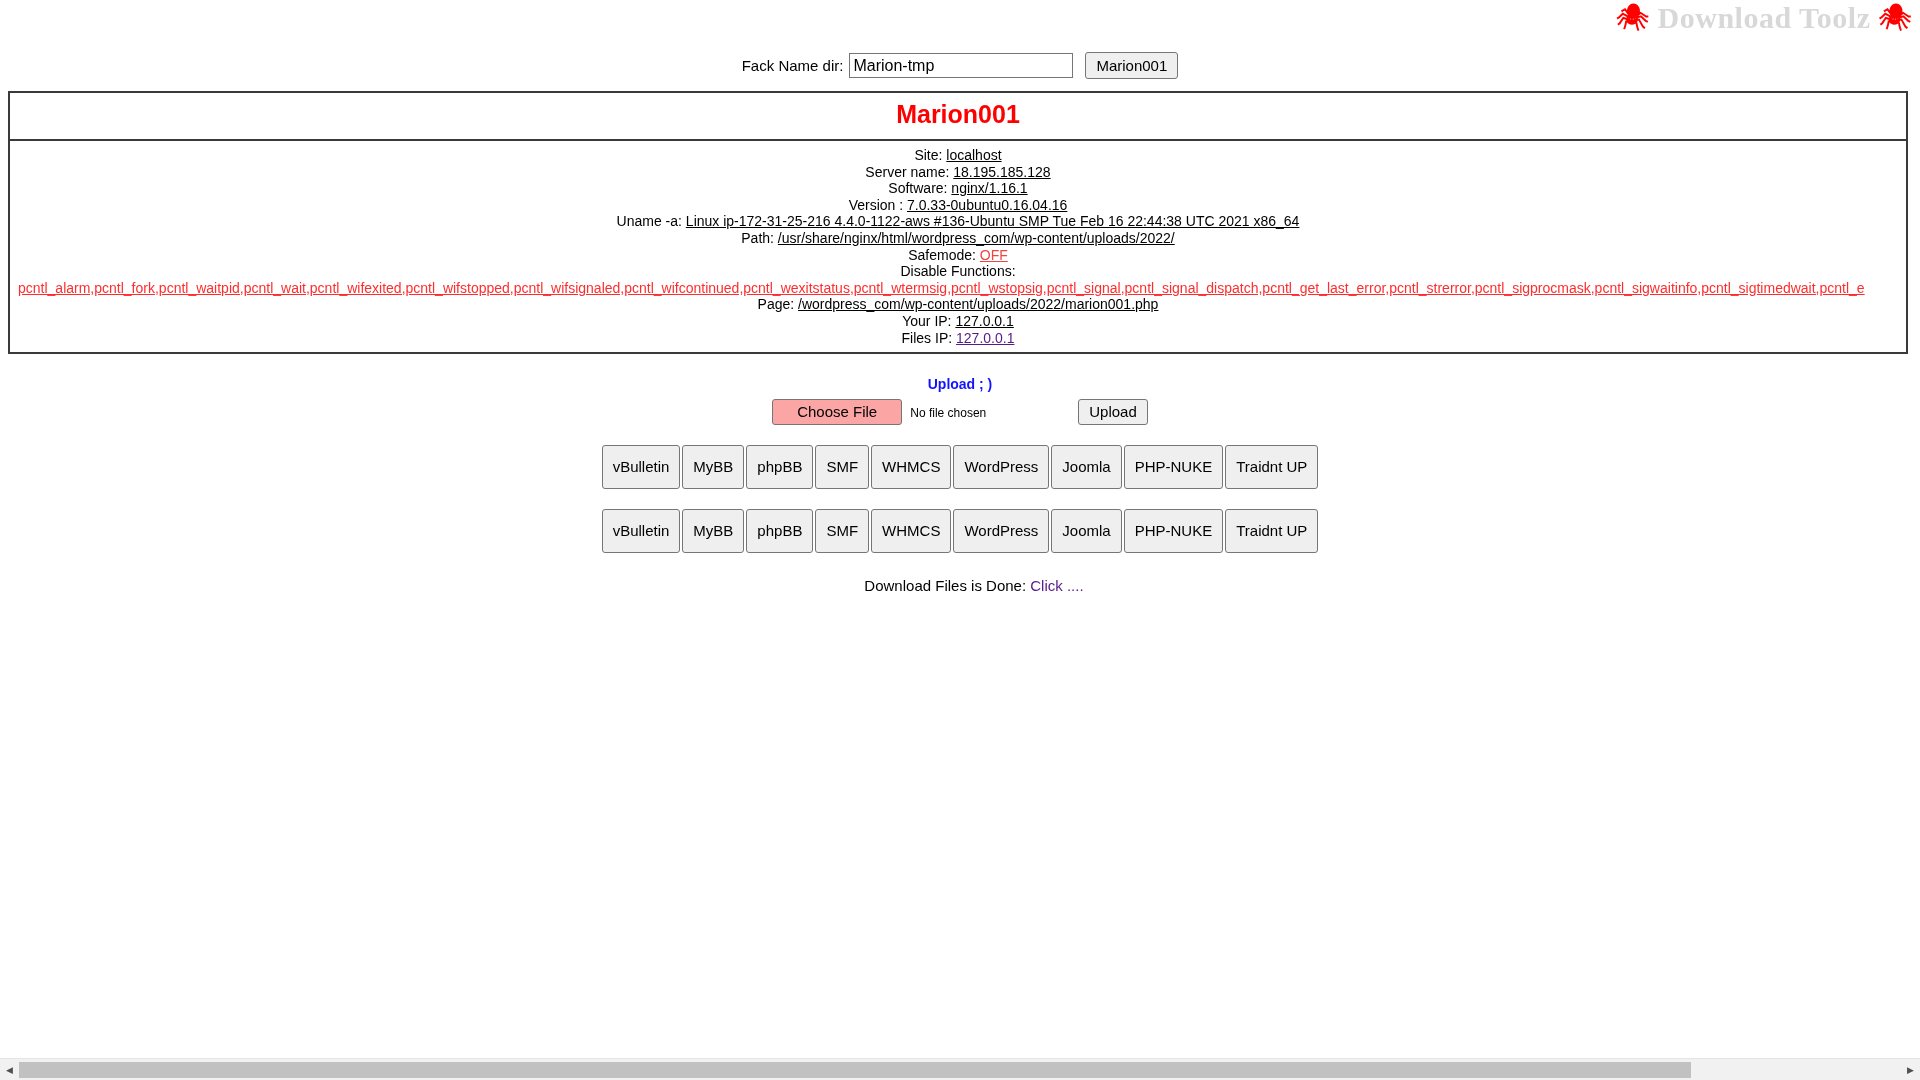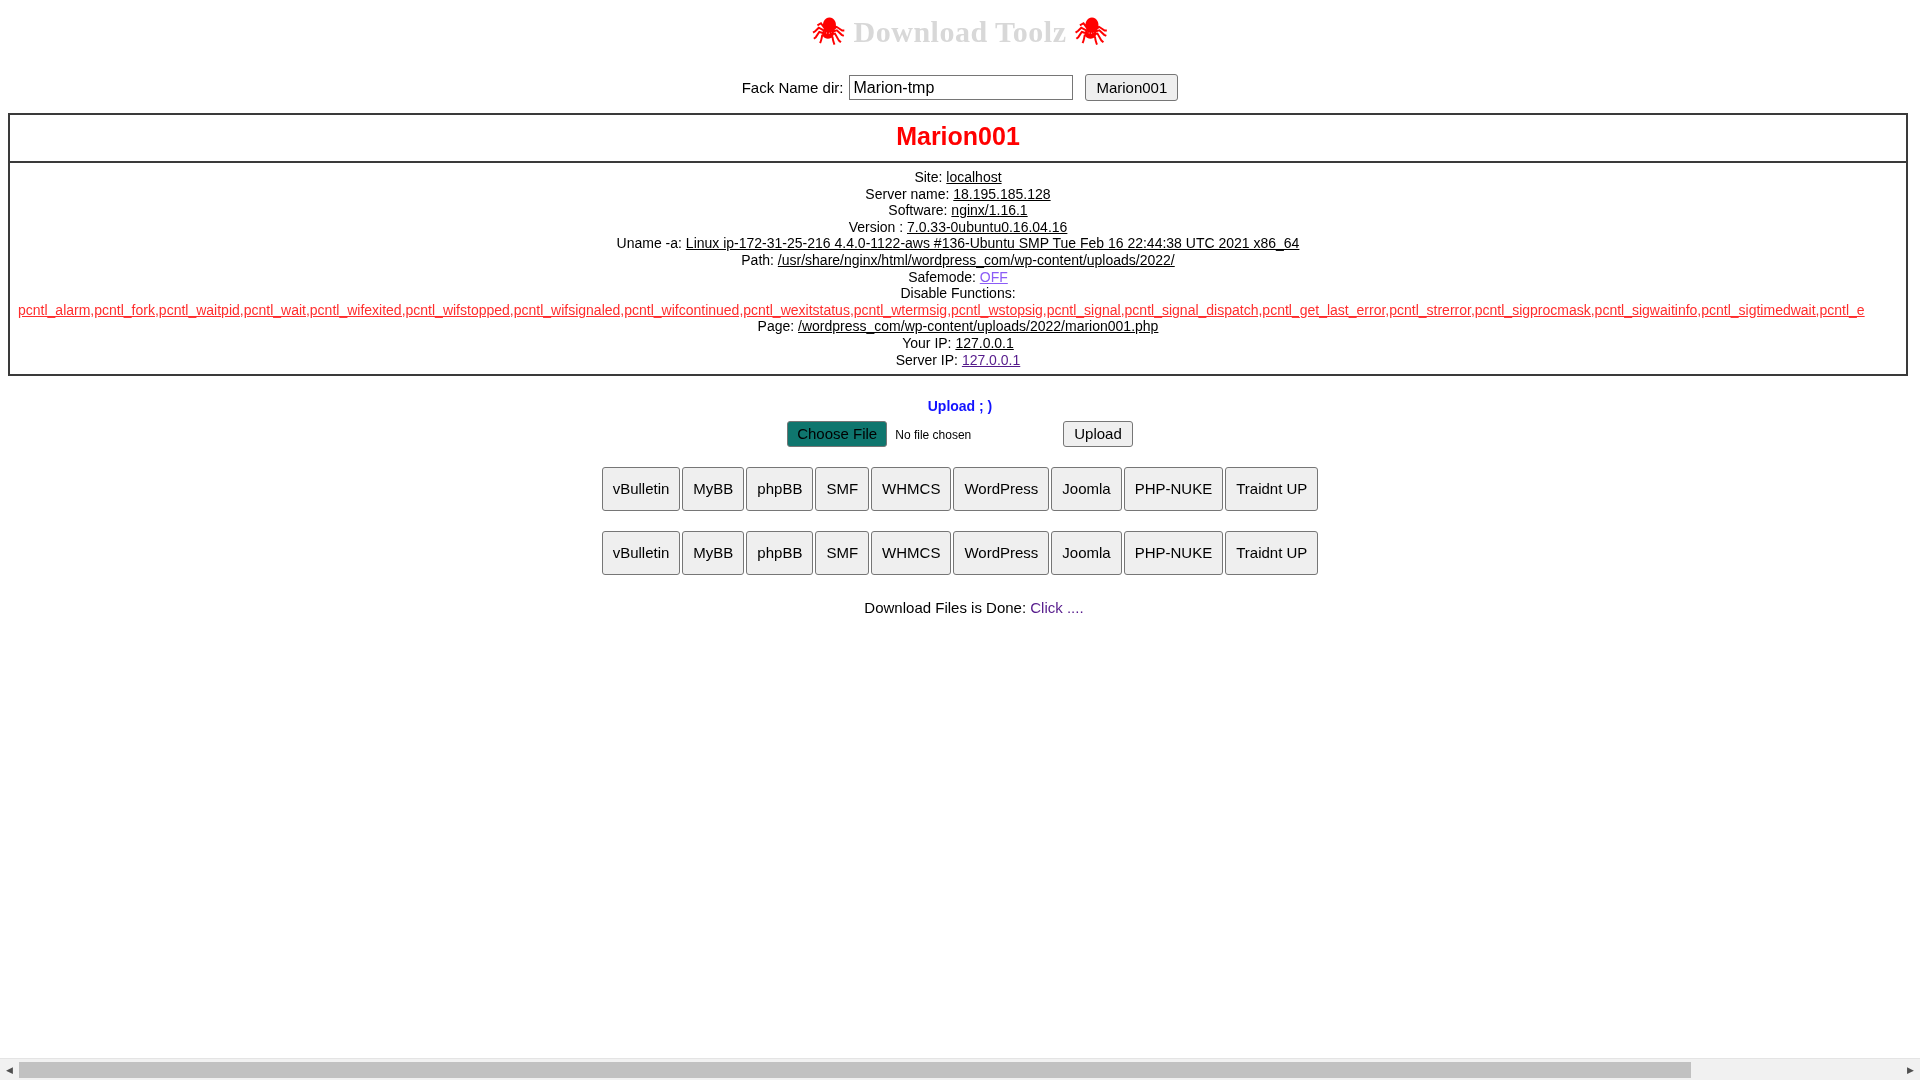"🕷 Download Toolz 🕷" .brand { line-height: 52px -> 36px; padding-top: 6px -> 0; text-align: center -> right }
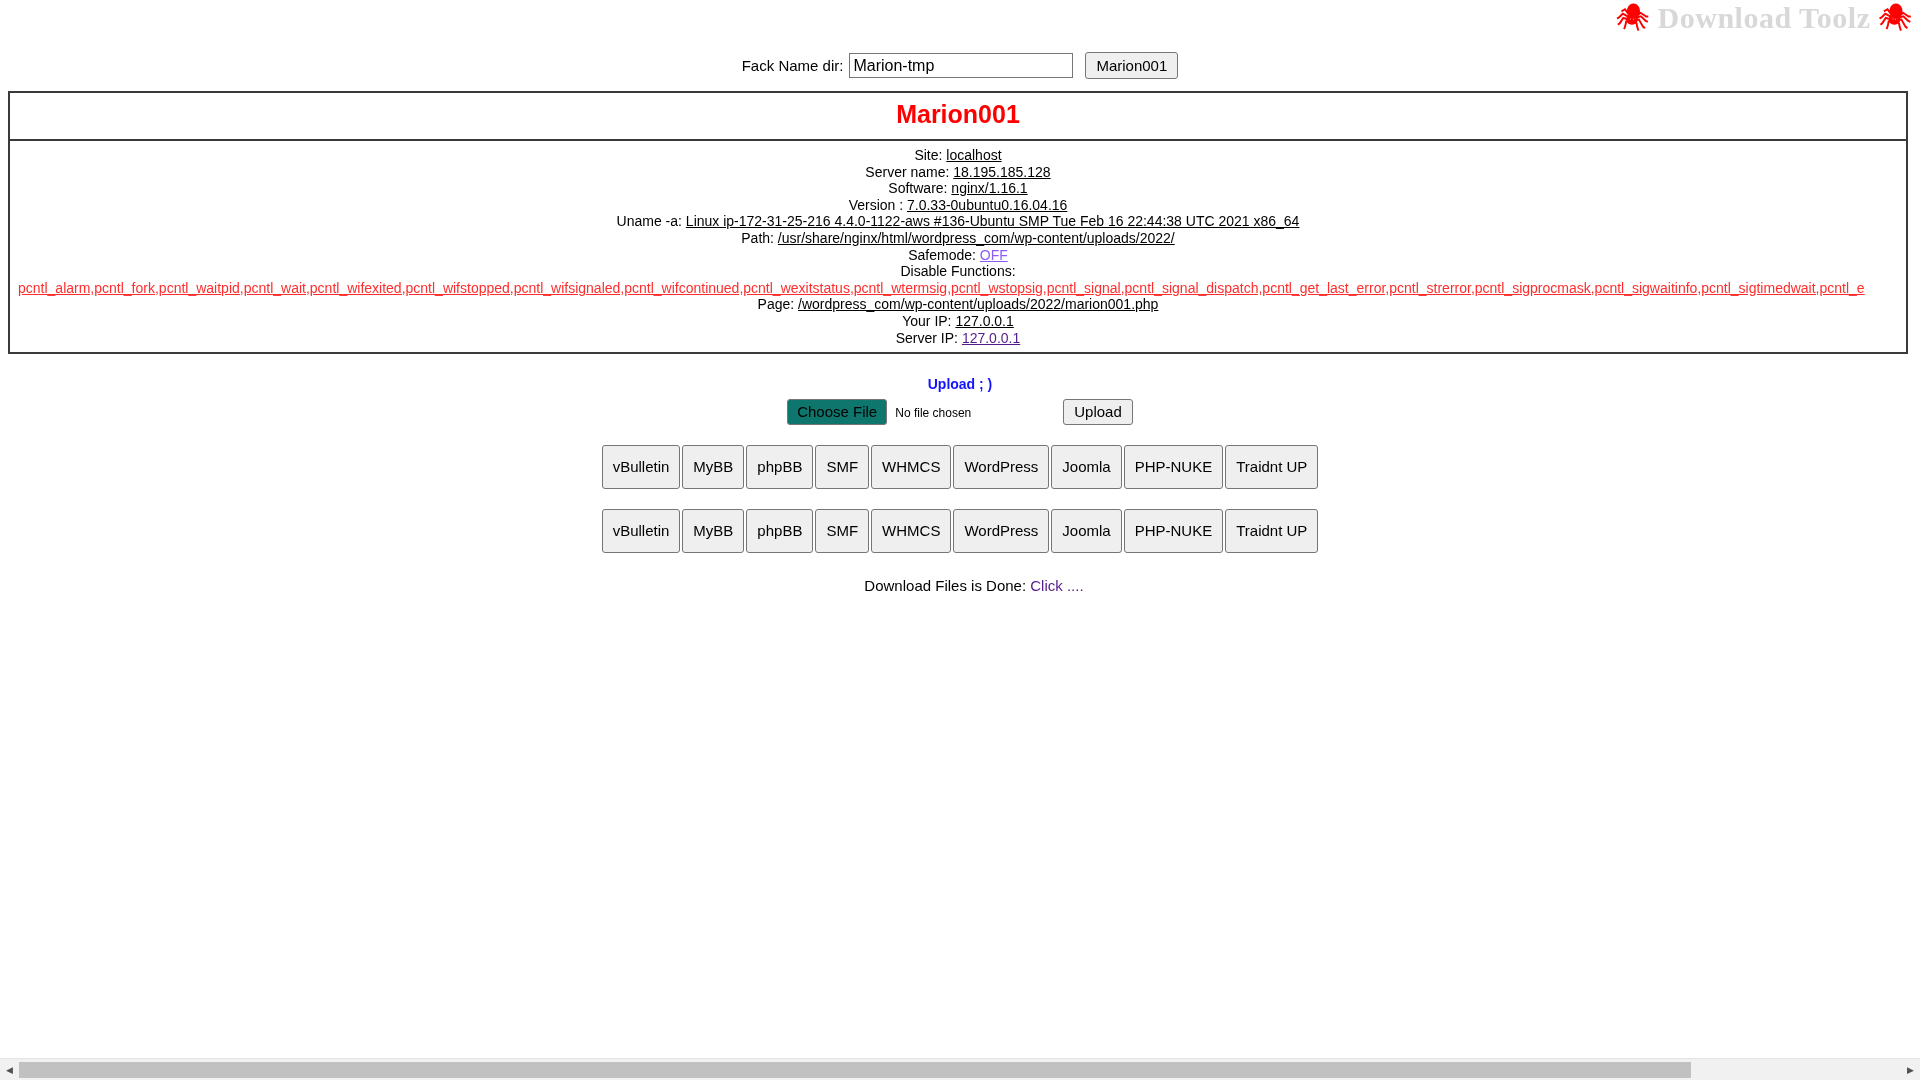"OFF" .infoline a.green { color: #8b5cf6 -> #ef4444 }
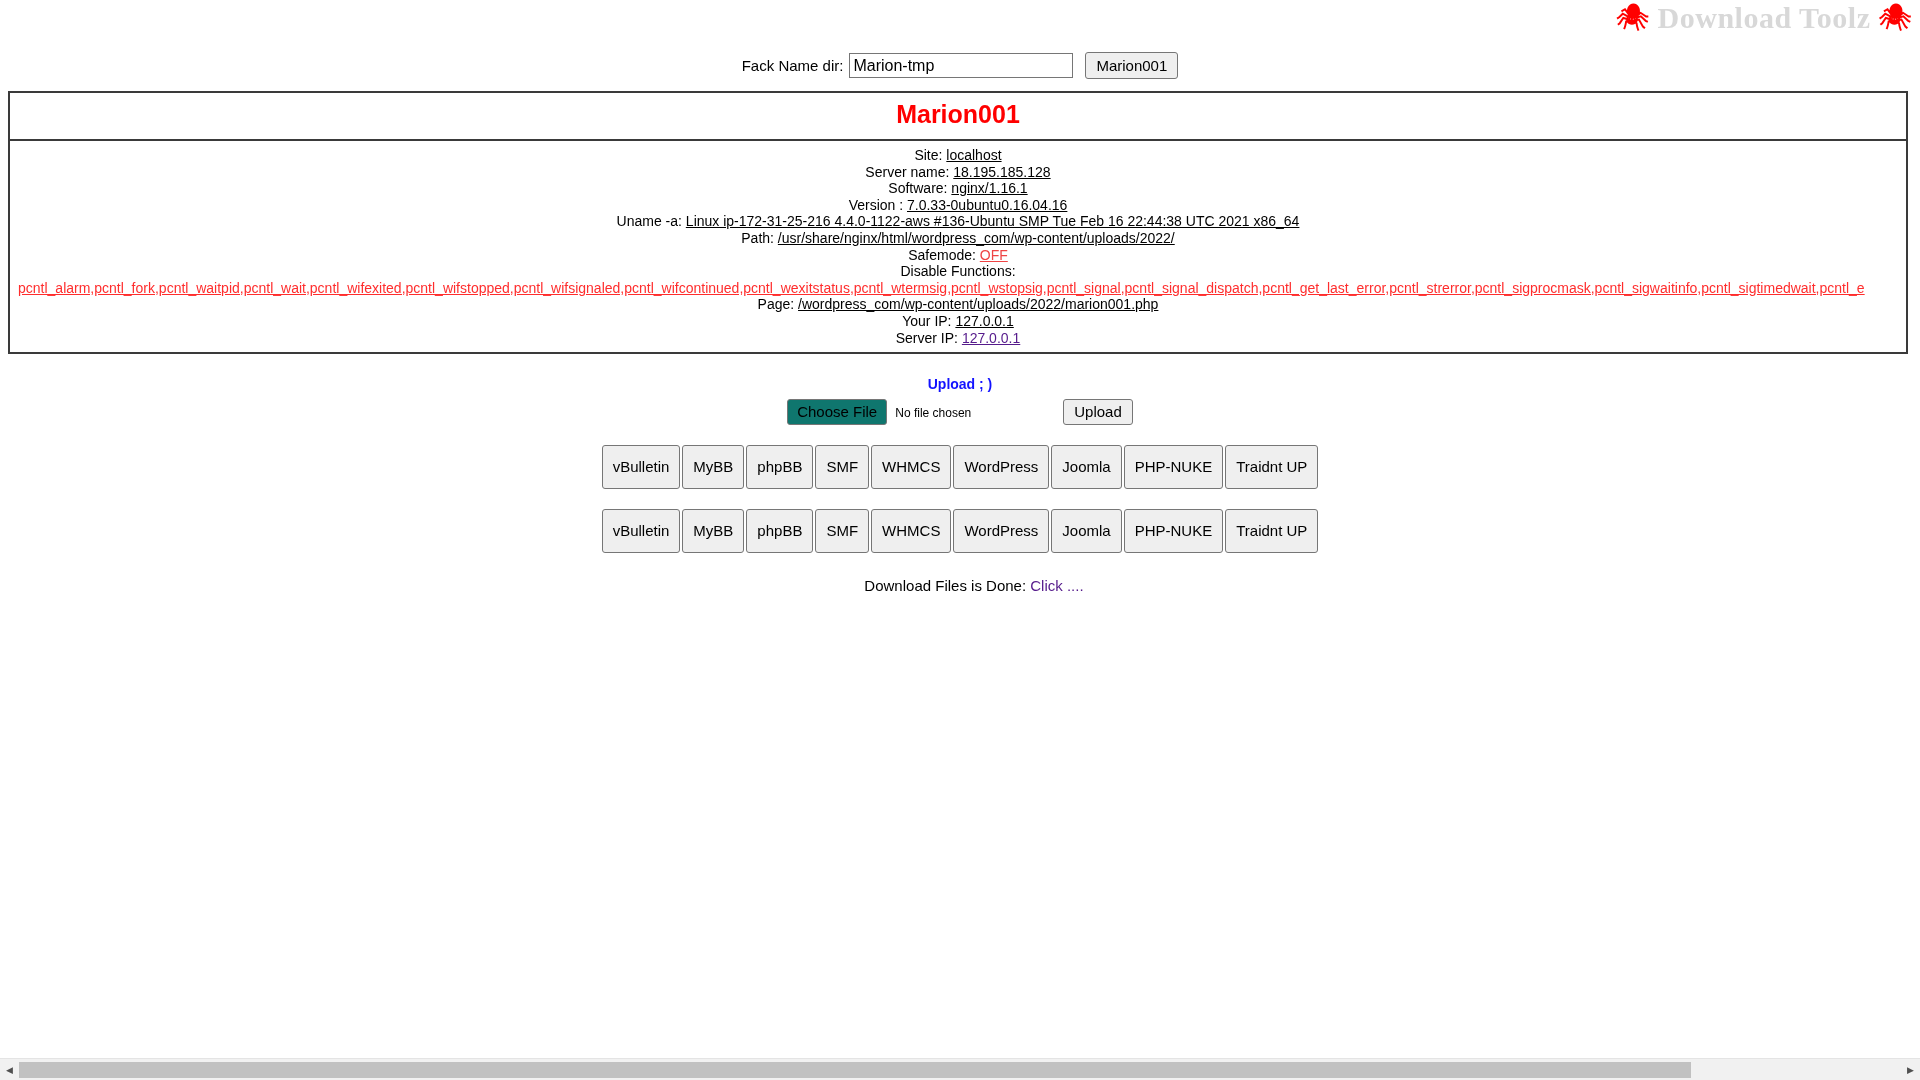"Server IP:" span { text: Server -> Files }
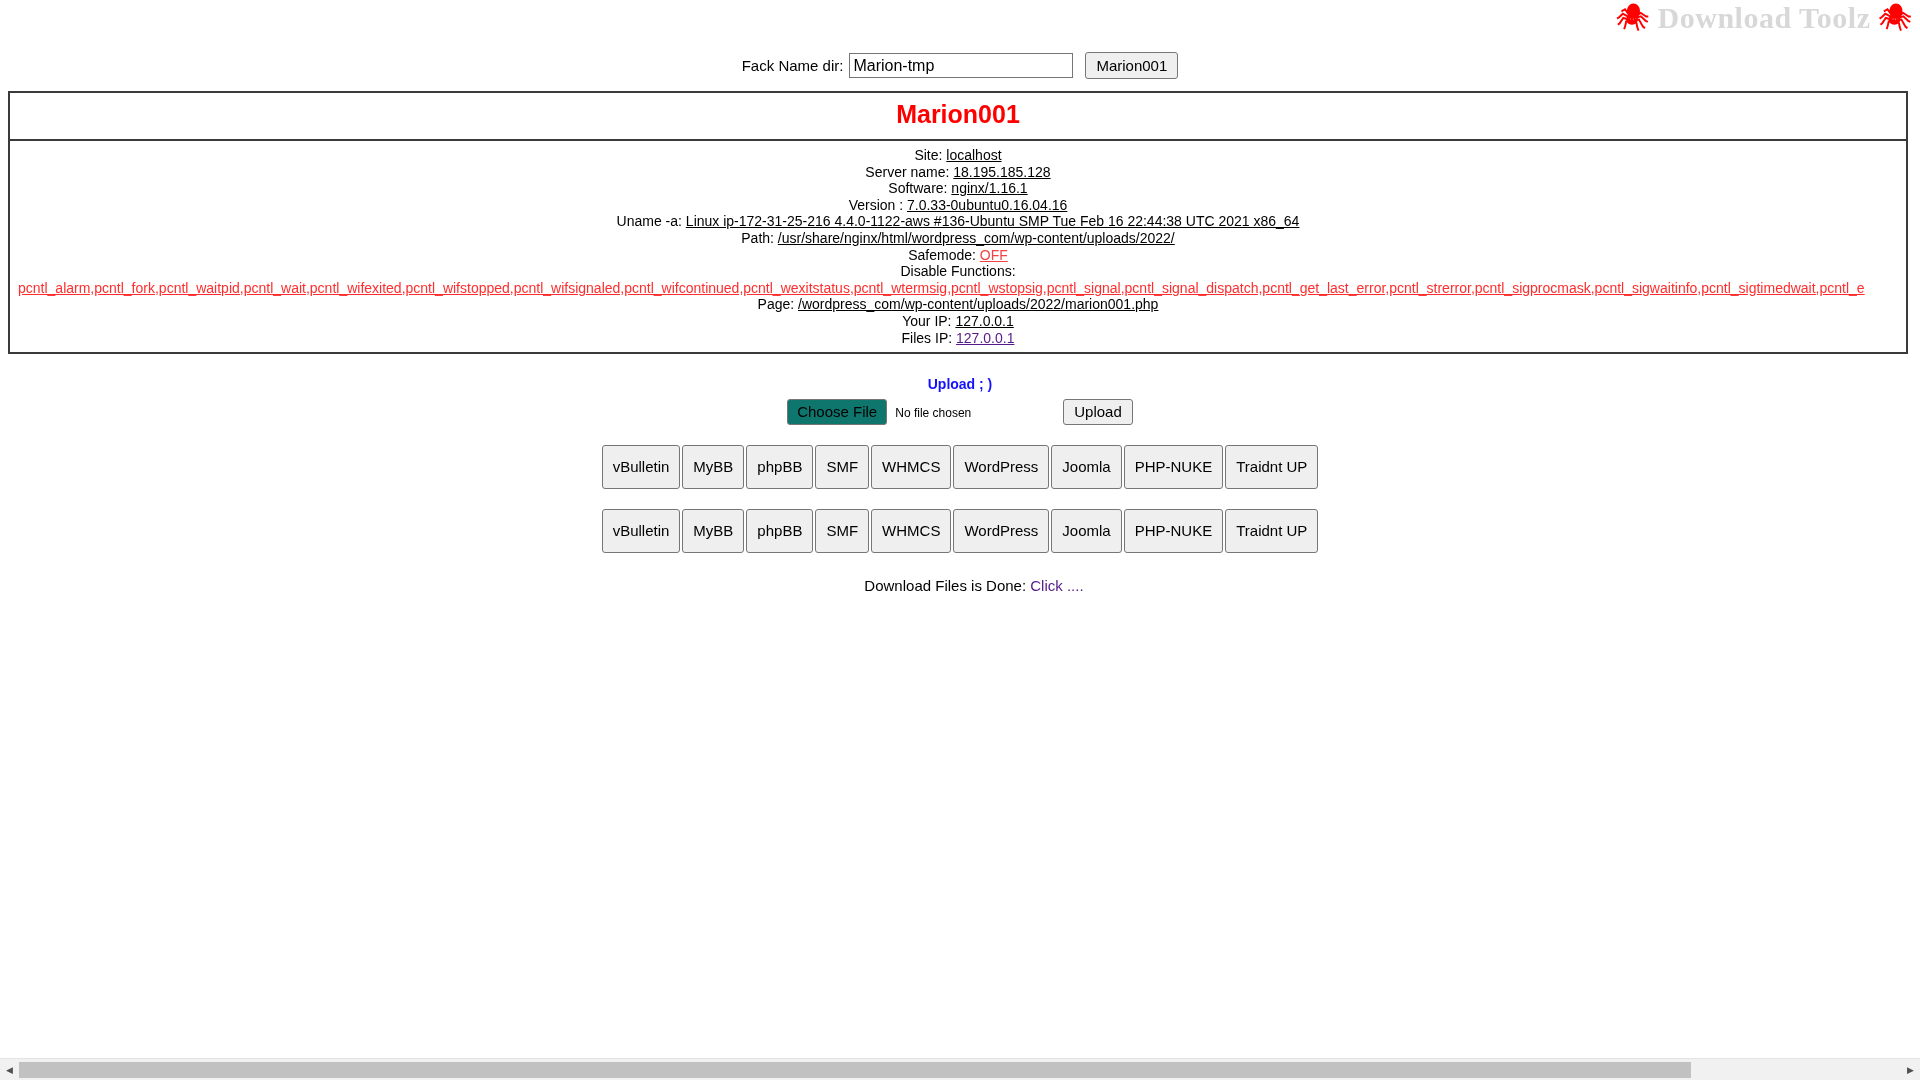"Choose File" .file-btn { background: #0f766e -> #fca5a5; padding: 3px 9px -> 3px 24px }
